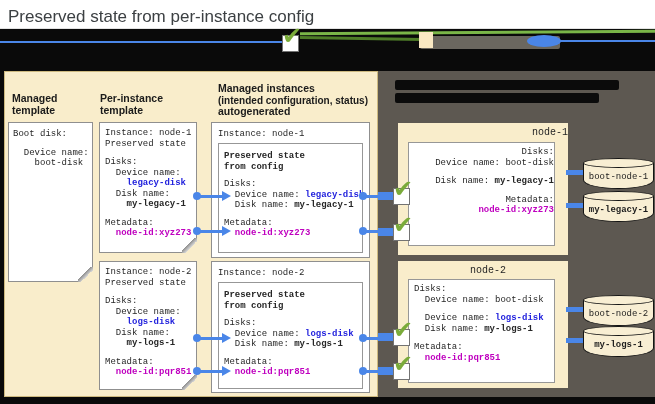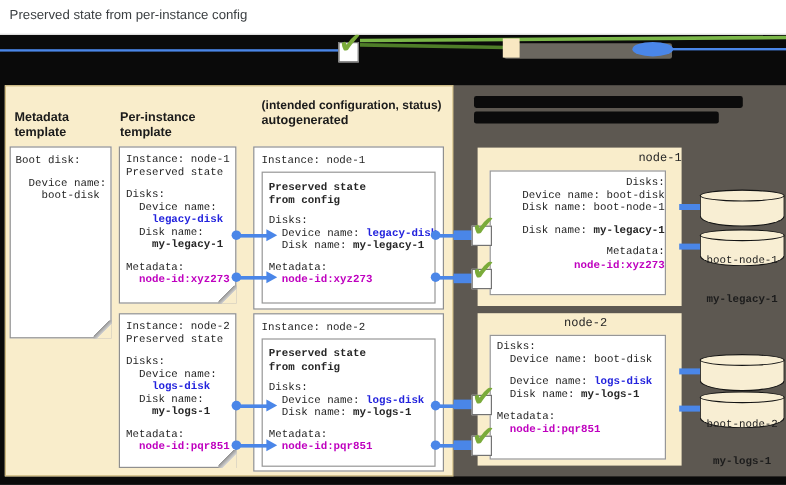"Preserved state from per-instance config" .title { font-size: 11px -> 17px }
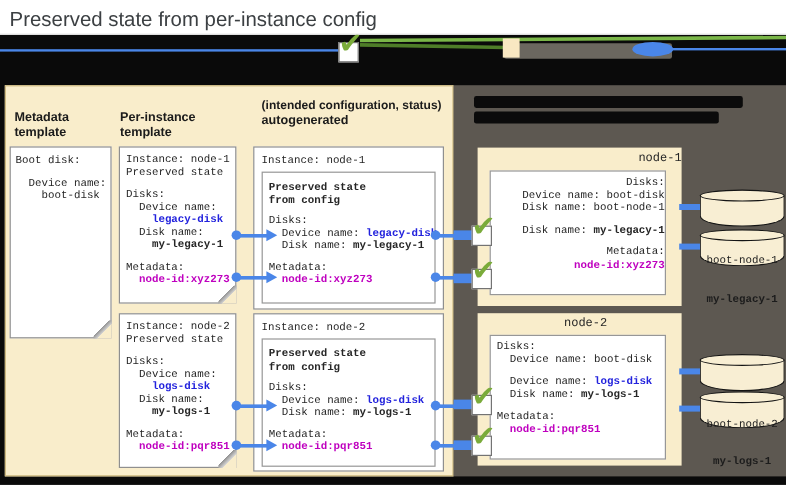"Managed instances" div { html: none -> <div>Managed instances</div> }
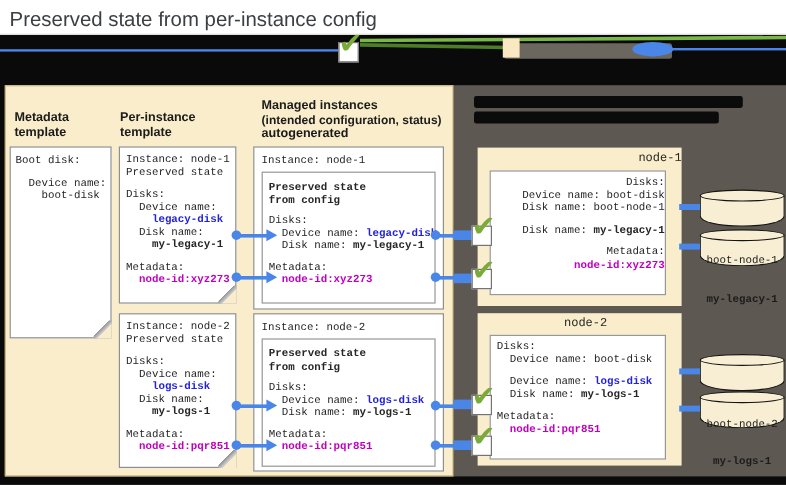"Metadata" div { text: Metadata -> Managed }
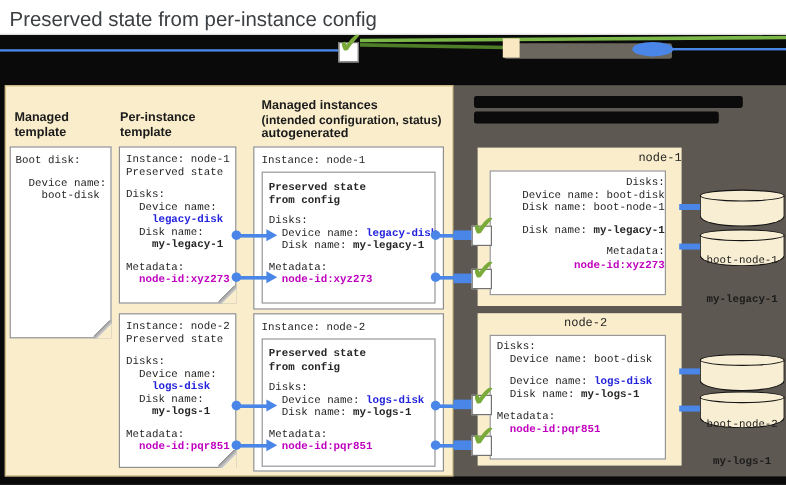"Disk name: boot-node-1" div.mono { html: <div> Disk name: boot-node-1</div> -> none }
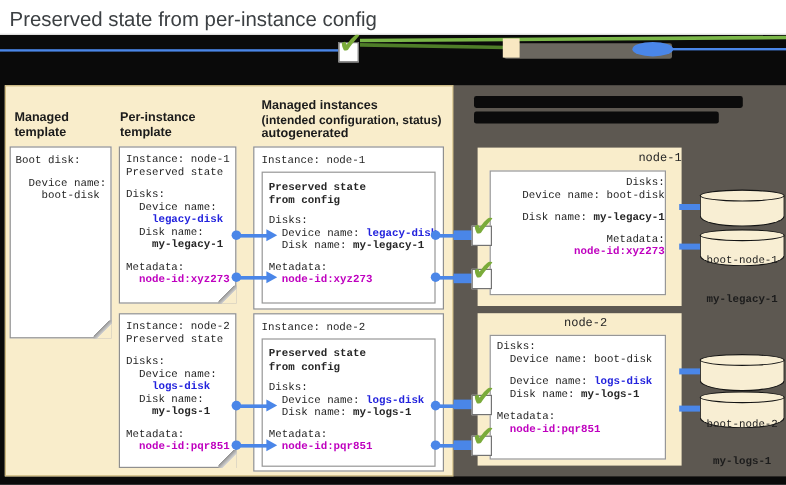"boot-node-1" .cyl-label { margin-top: 40px -> none }
